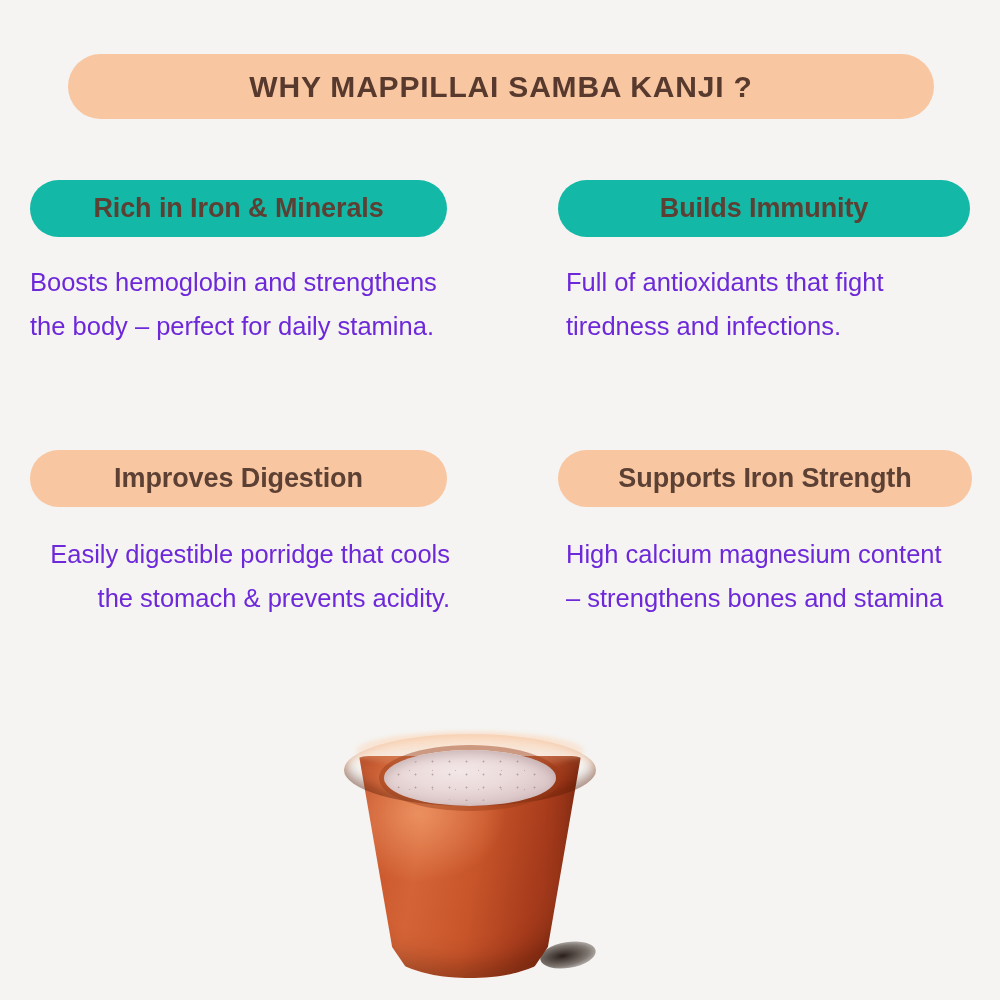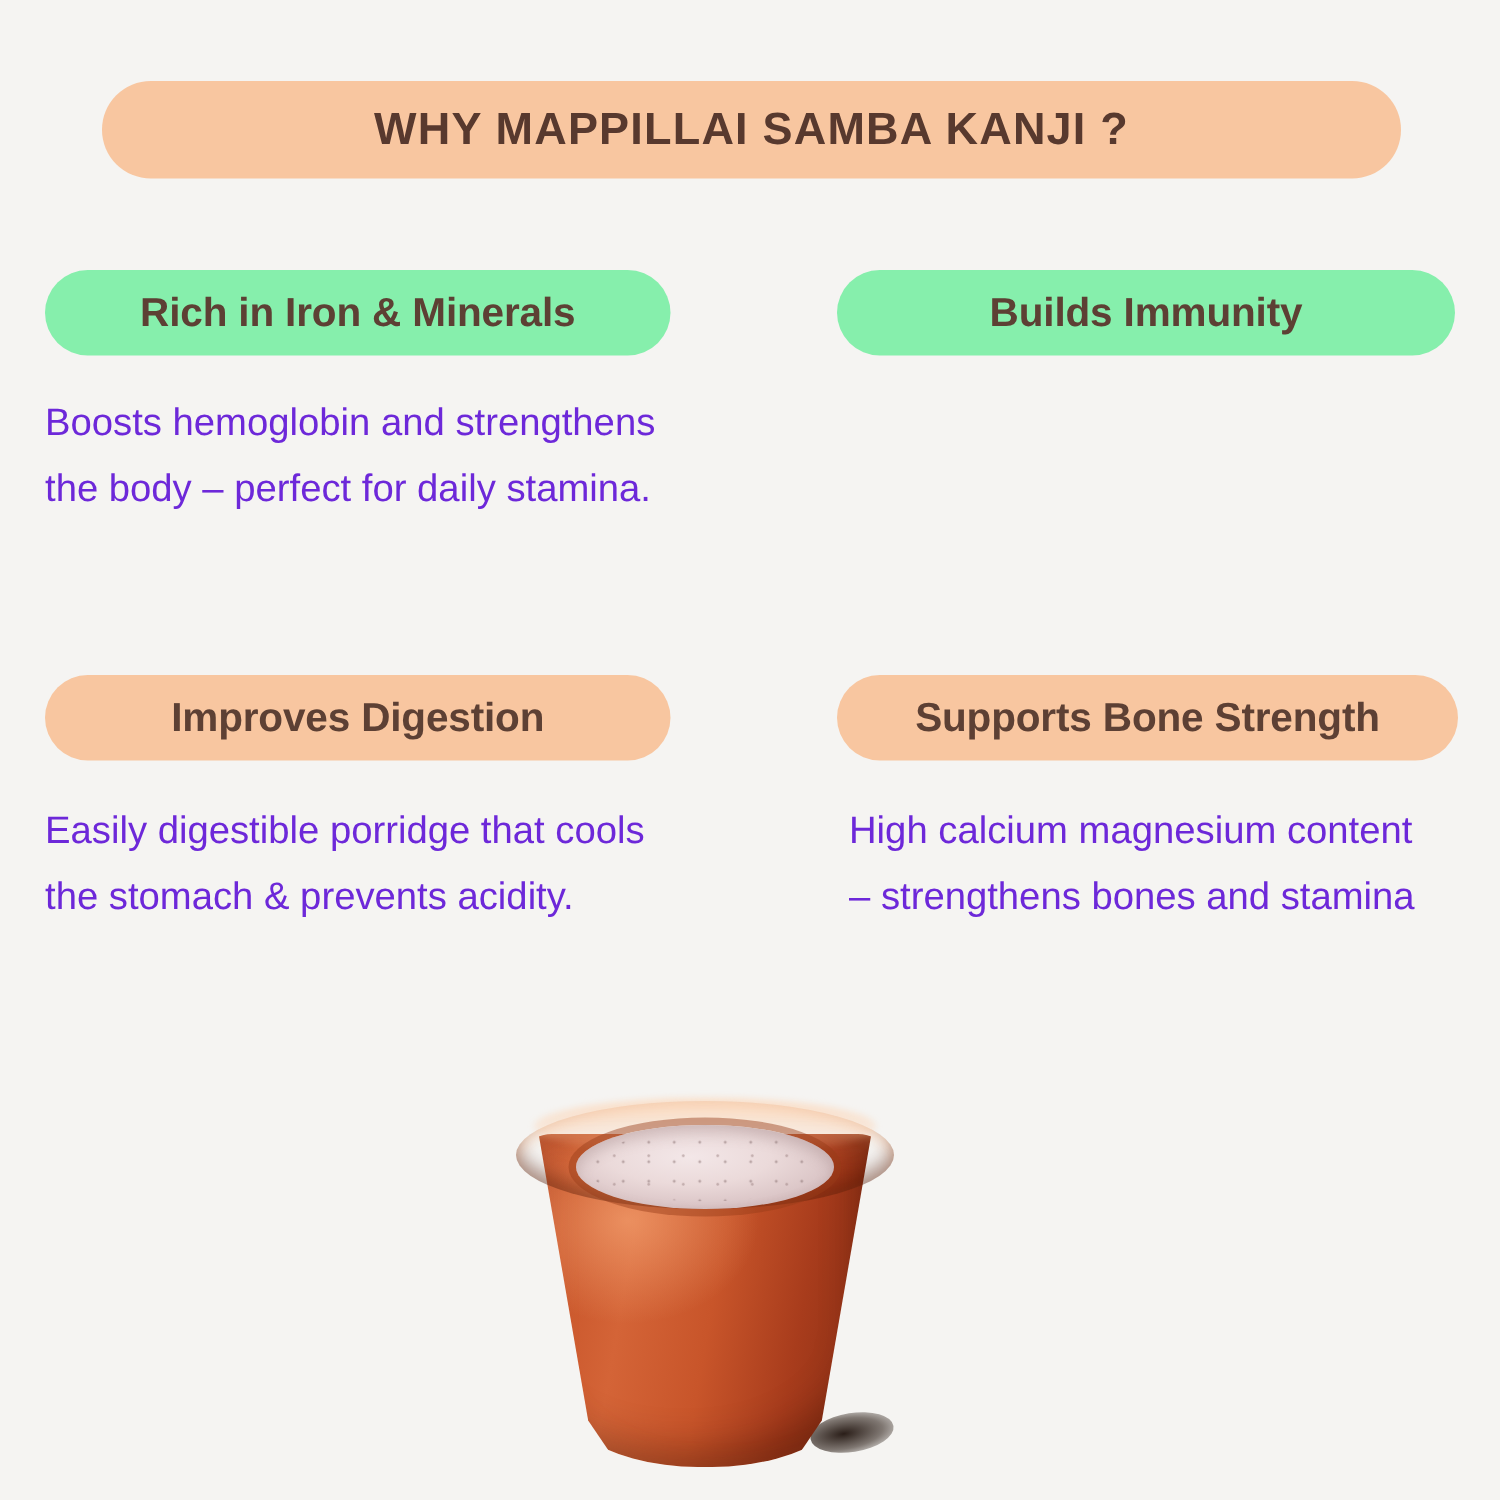"Rich in Iron & Minerals" .benefit-pill.pill-green { background: #86efac -> #14b8a6 }
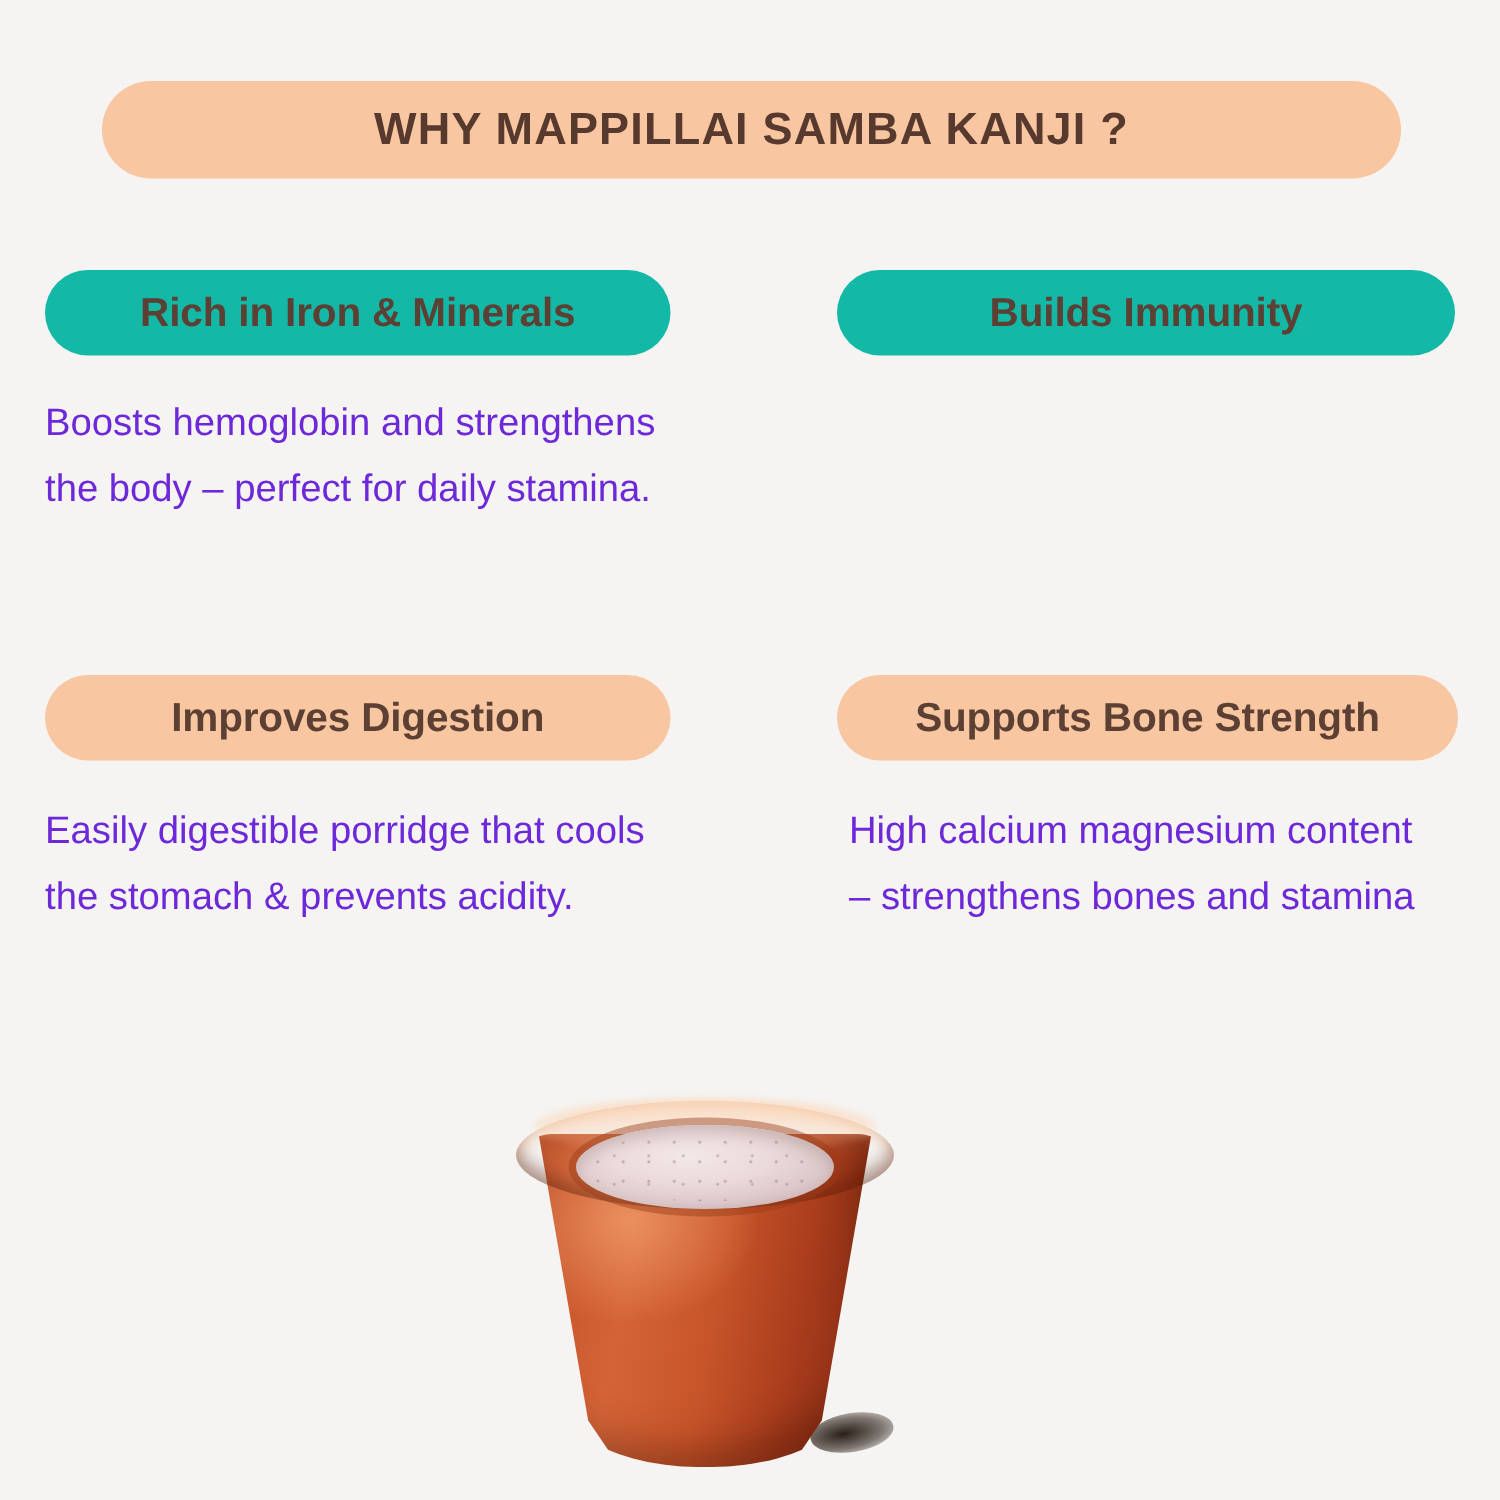"Full of antioxidants that fight" div.benefit-desc { html: none -> <div>Full of antioxidants that fight tiredness and infections.</div> }
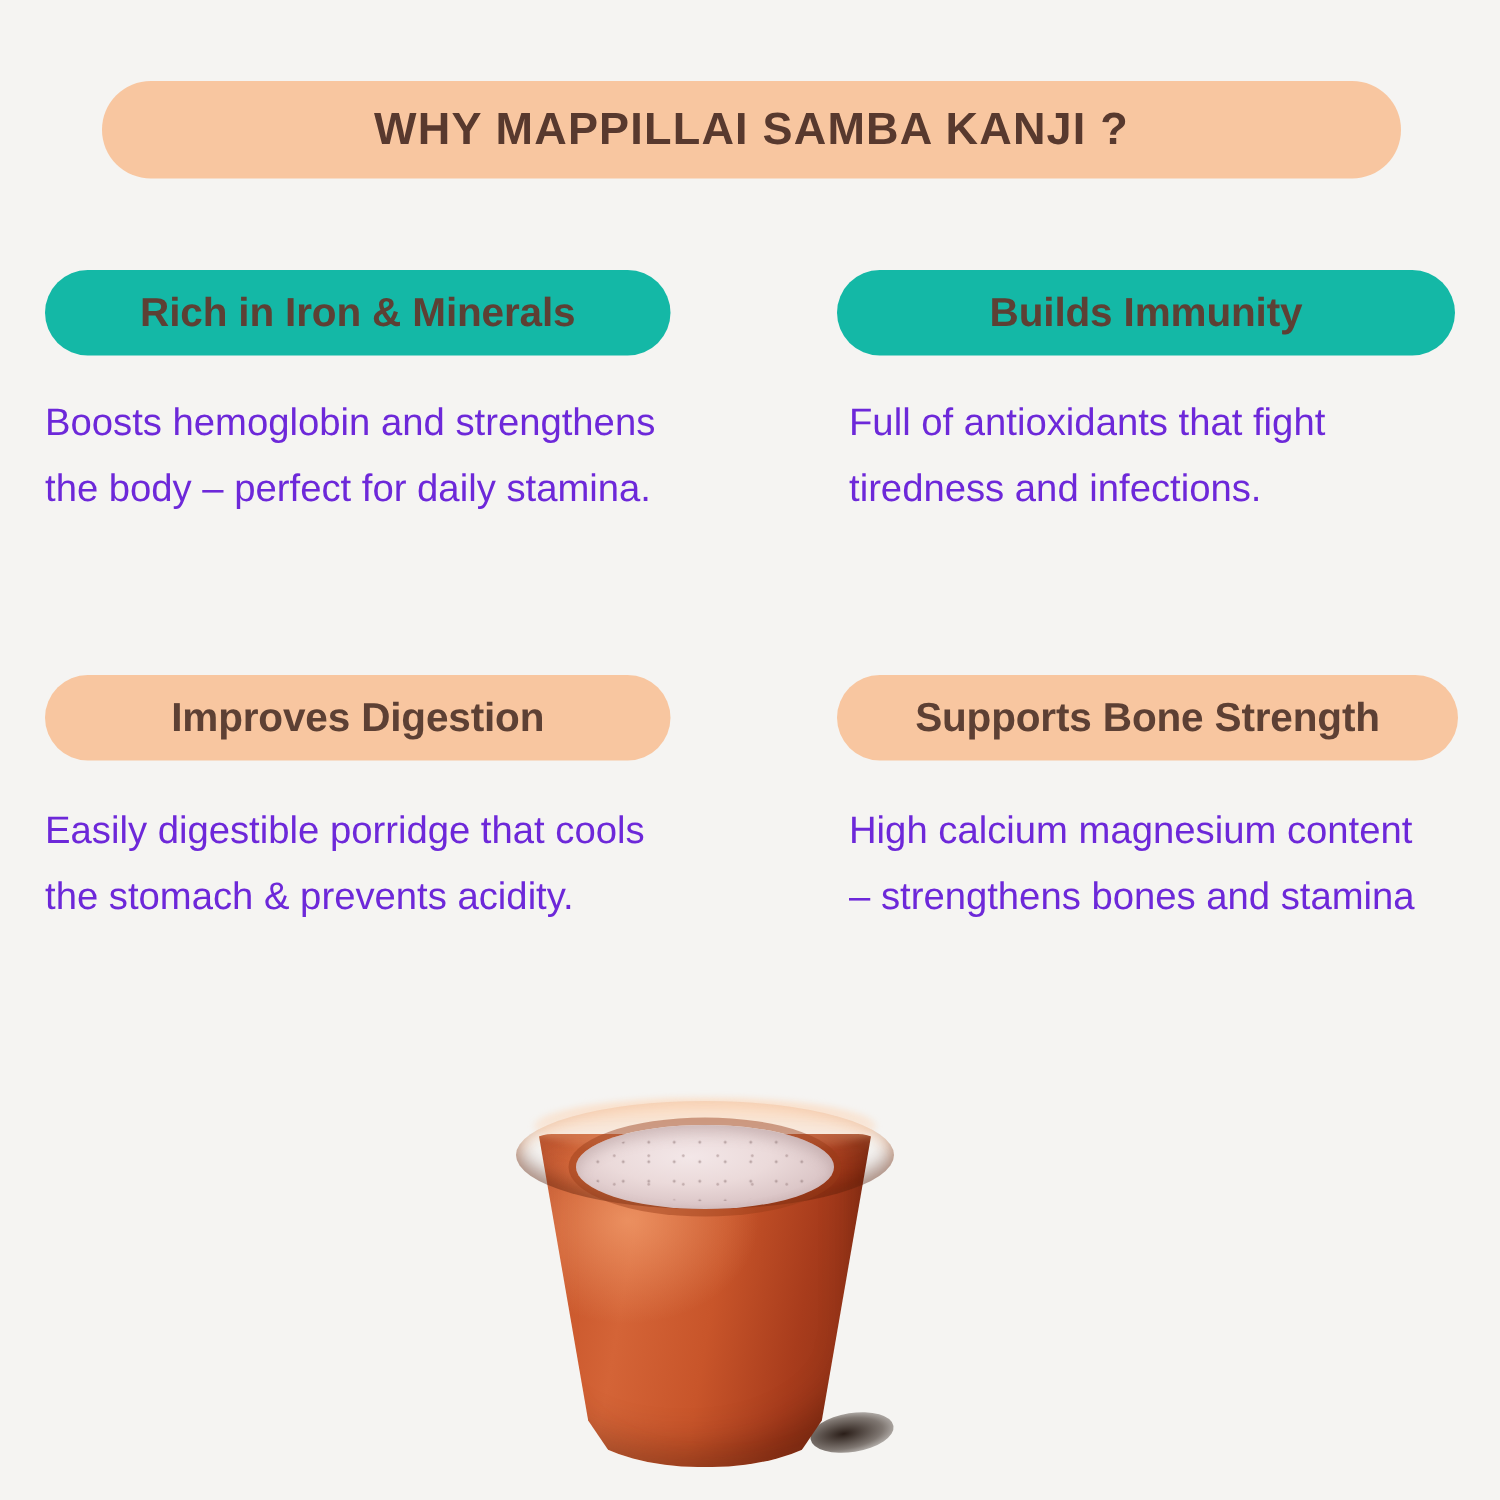"Supports Bone Strength" span.pill-label { text: Bone -> Iron }
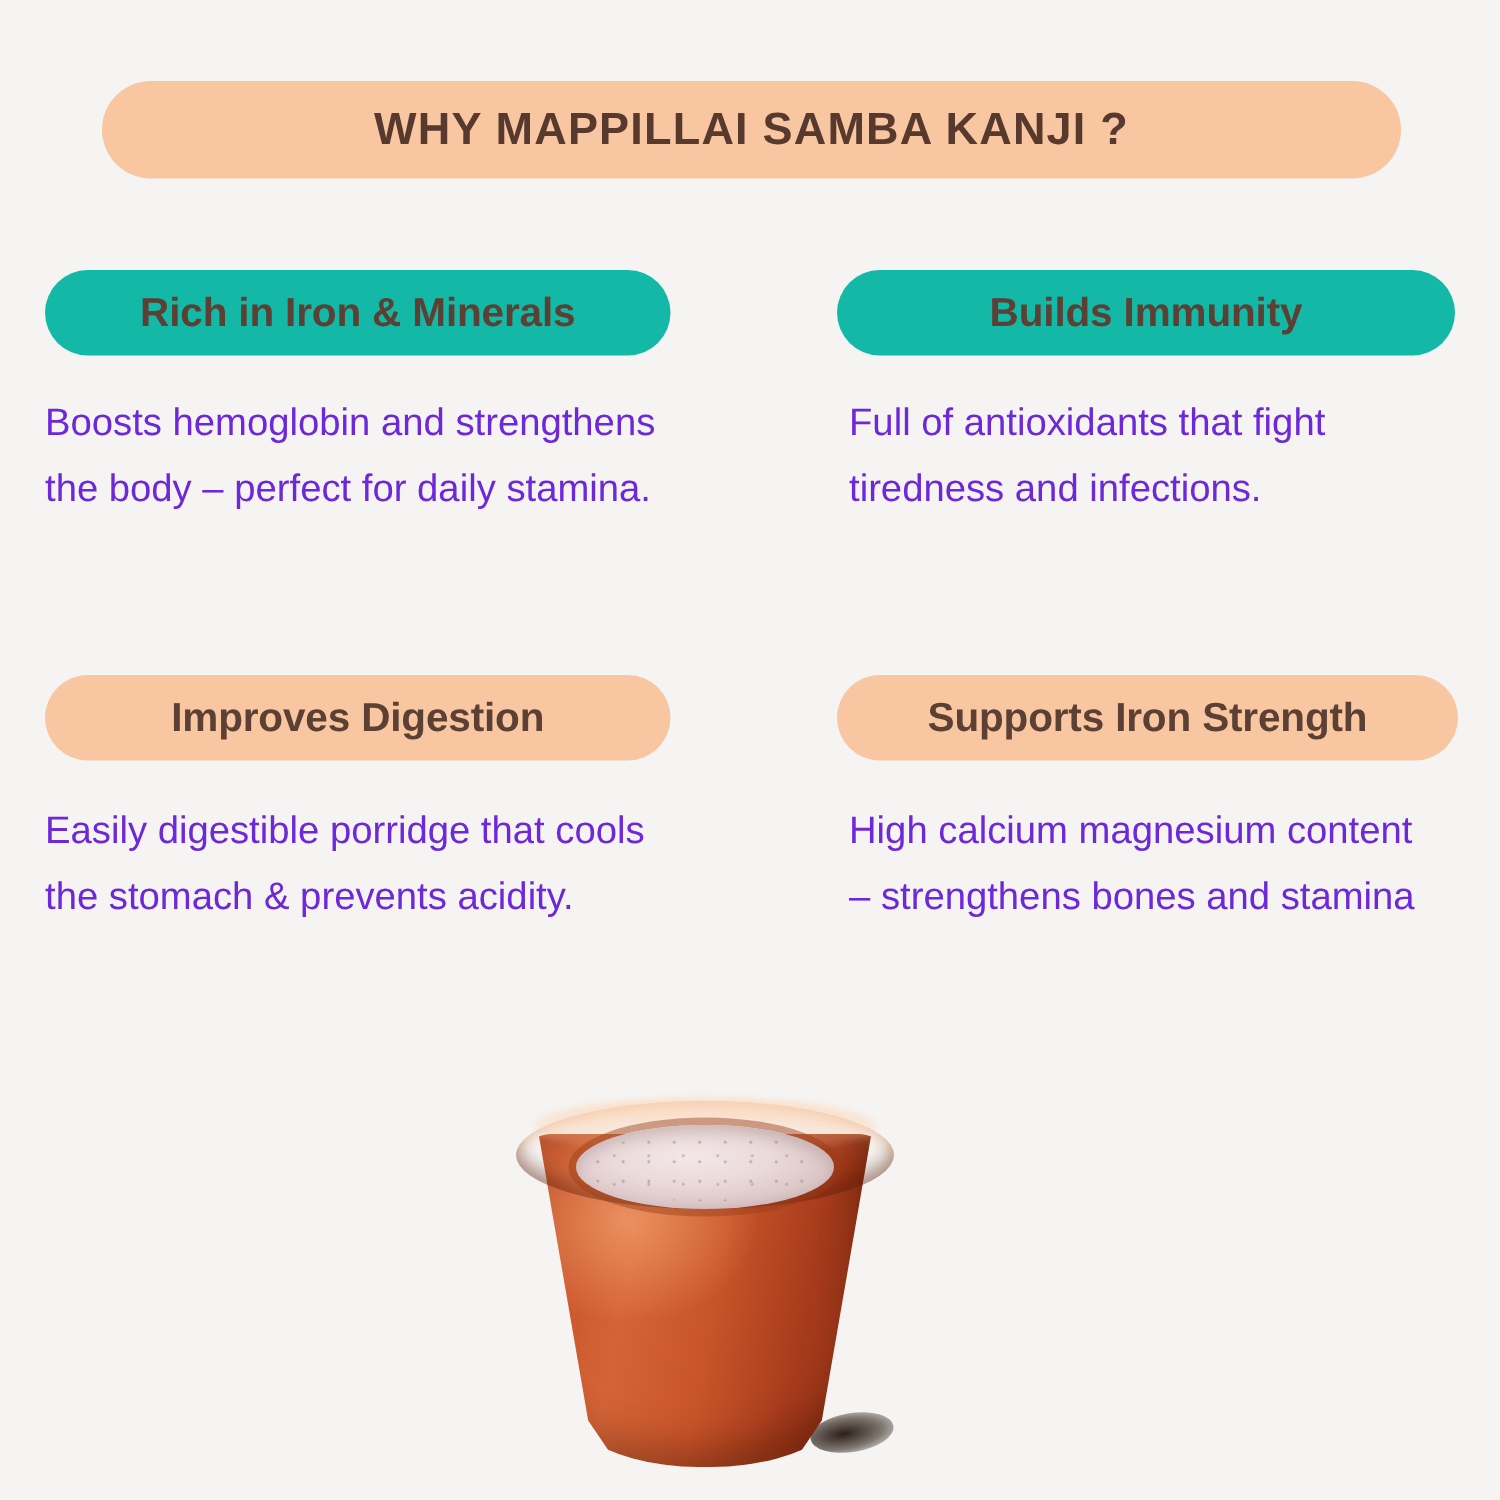"Easily digestible porridge that cools" .card-digestion .benefit-desc { text-align: none -> right }
